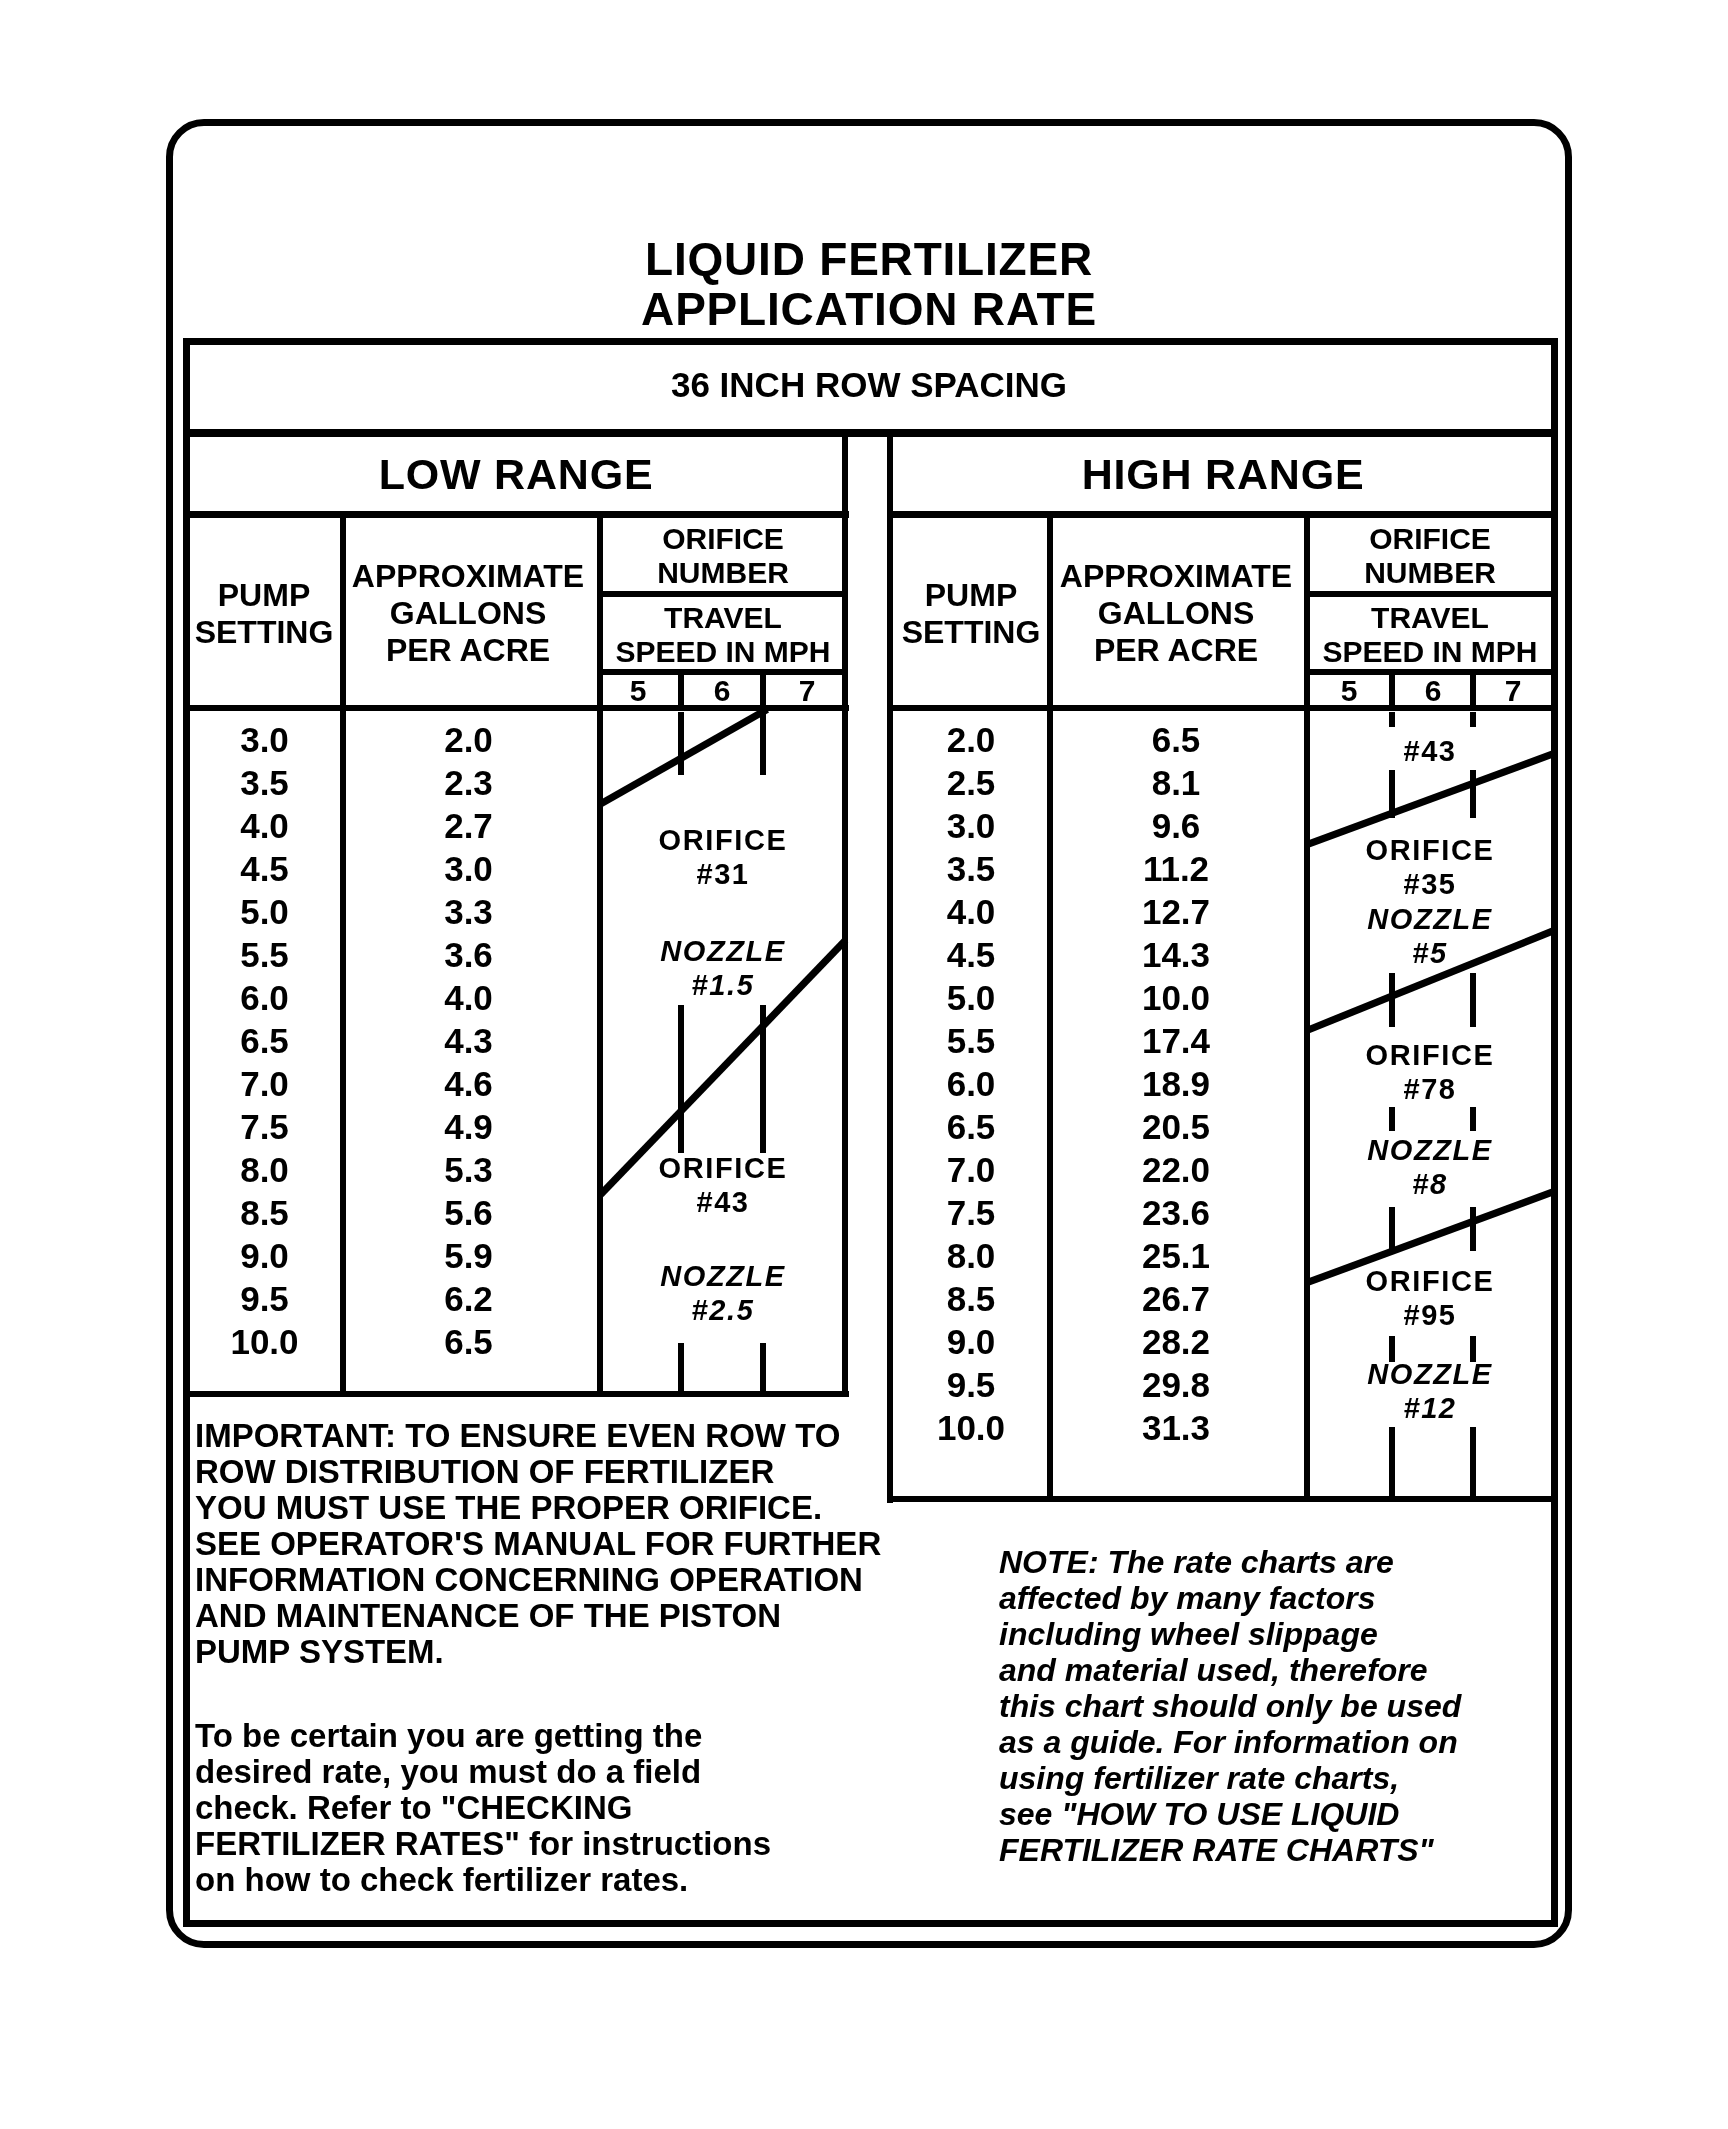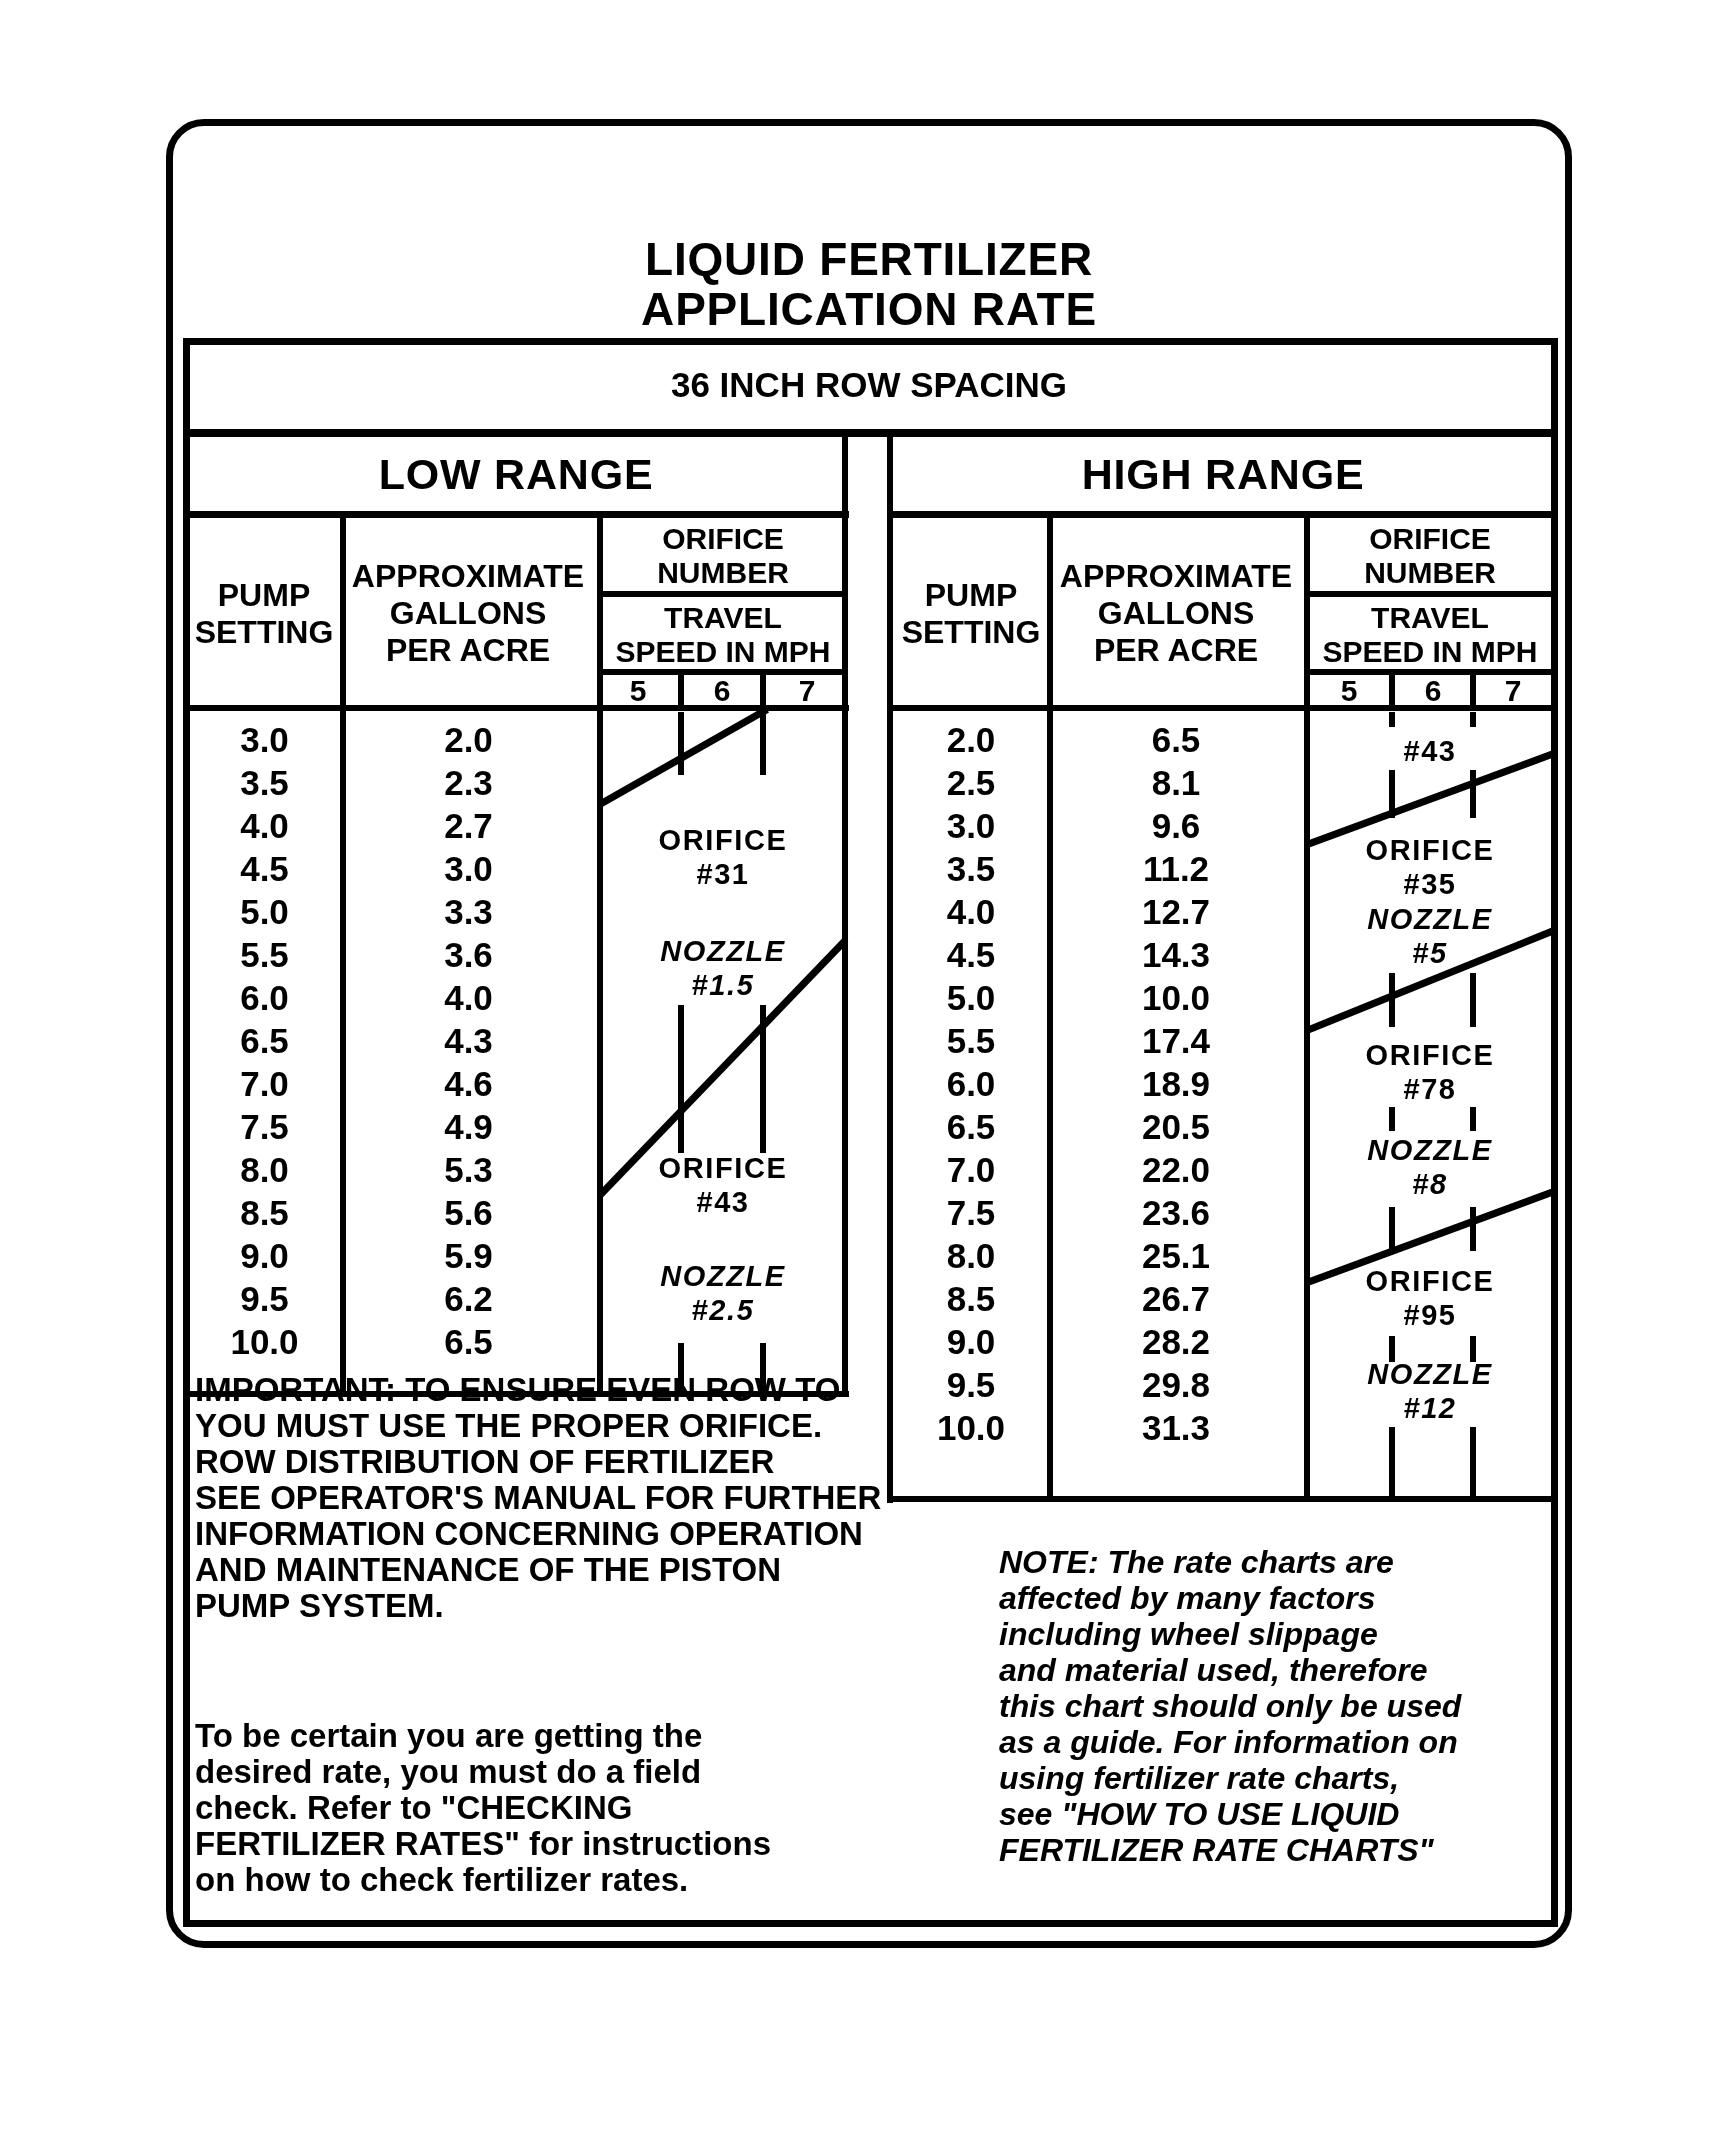"IMPORTANT: TO ENSURE EVEN ROW" div.para { top: 1372px -> 1418px }
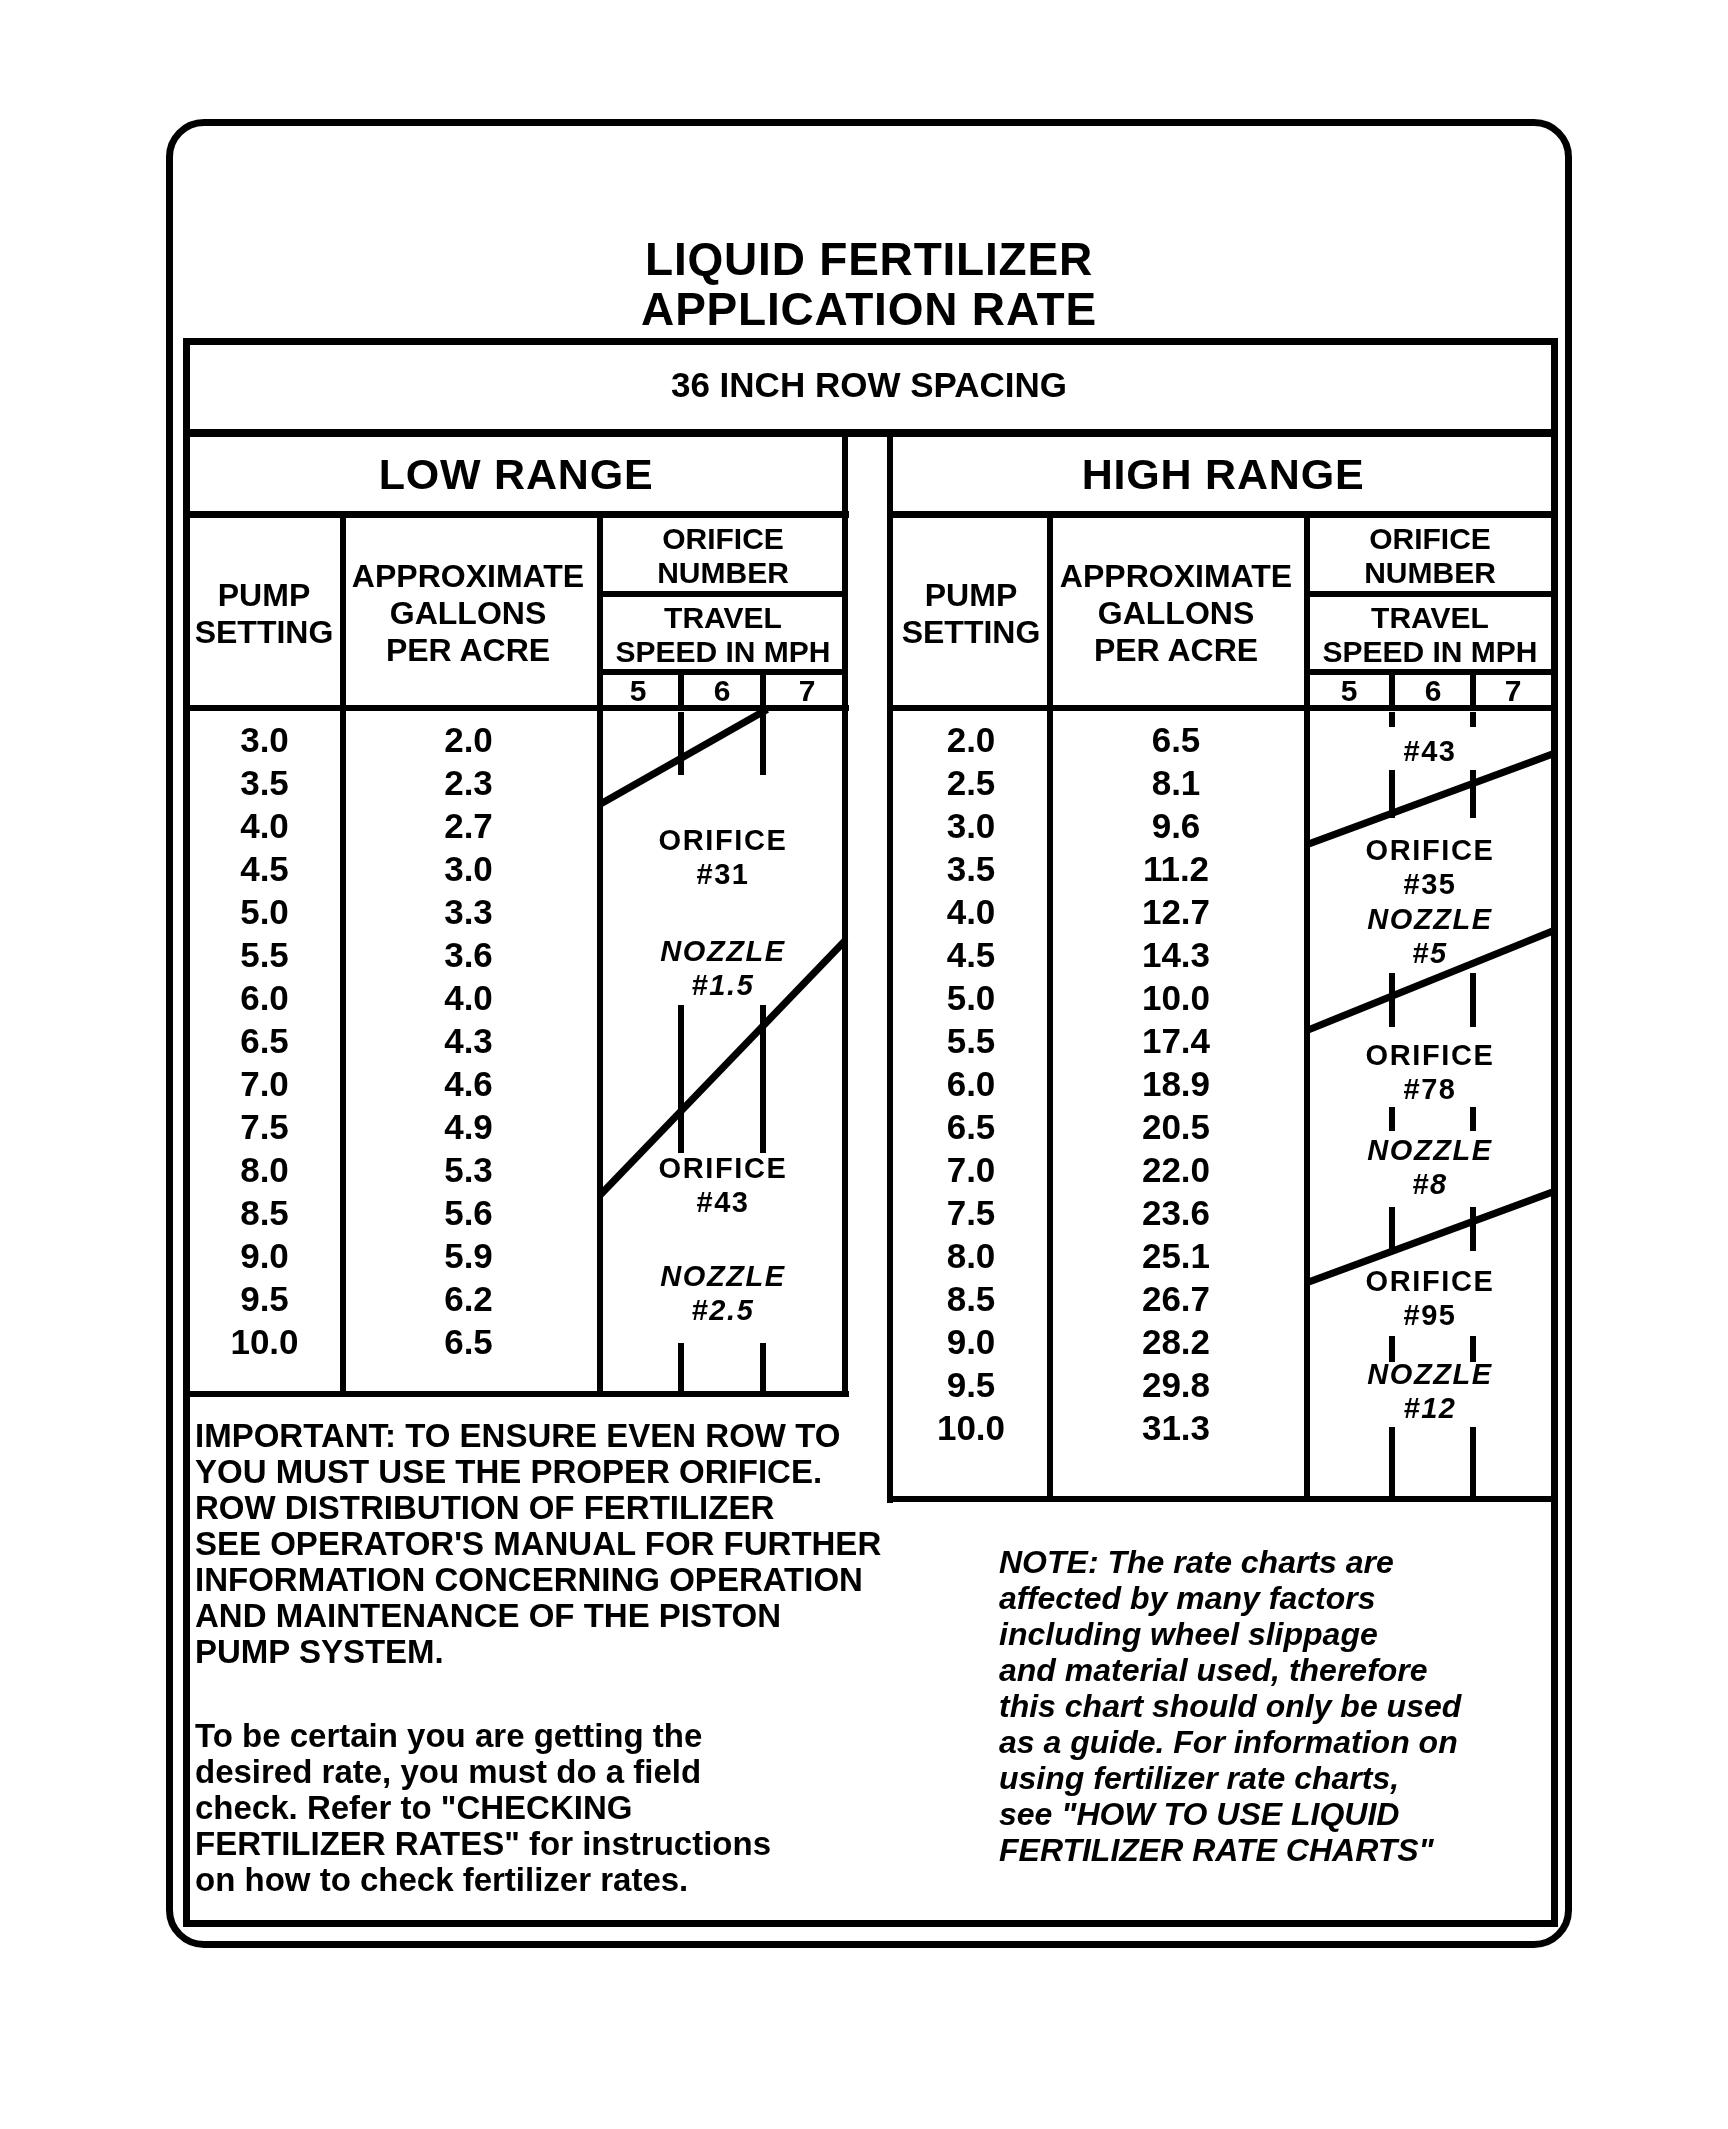"YOU MUST USE THE PROPER" div { order: before "ROW DISTRIBUTION OF FERTILIZER" -> after "ROW DISTRIBUTION OF FERTILIZER" }
